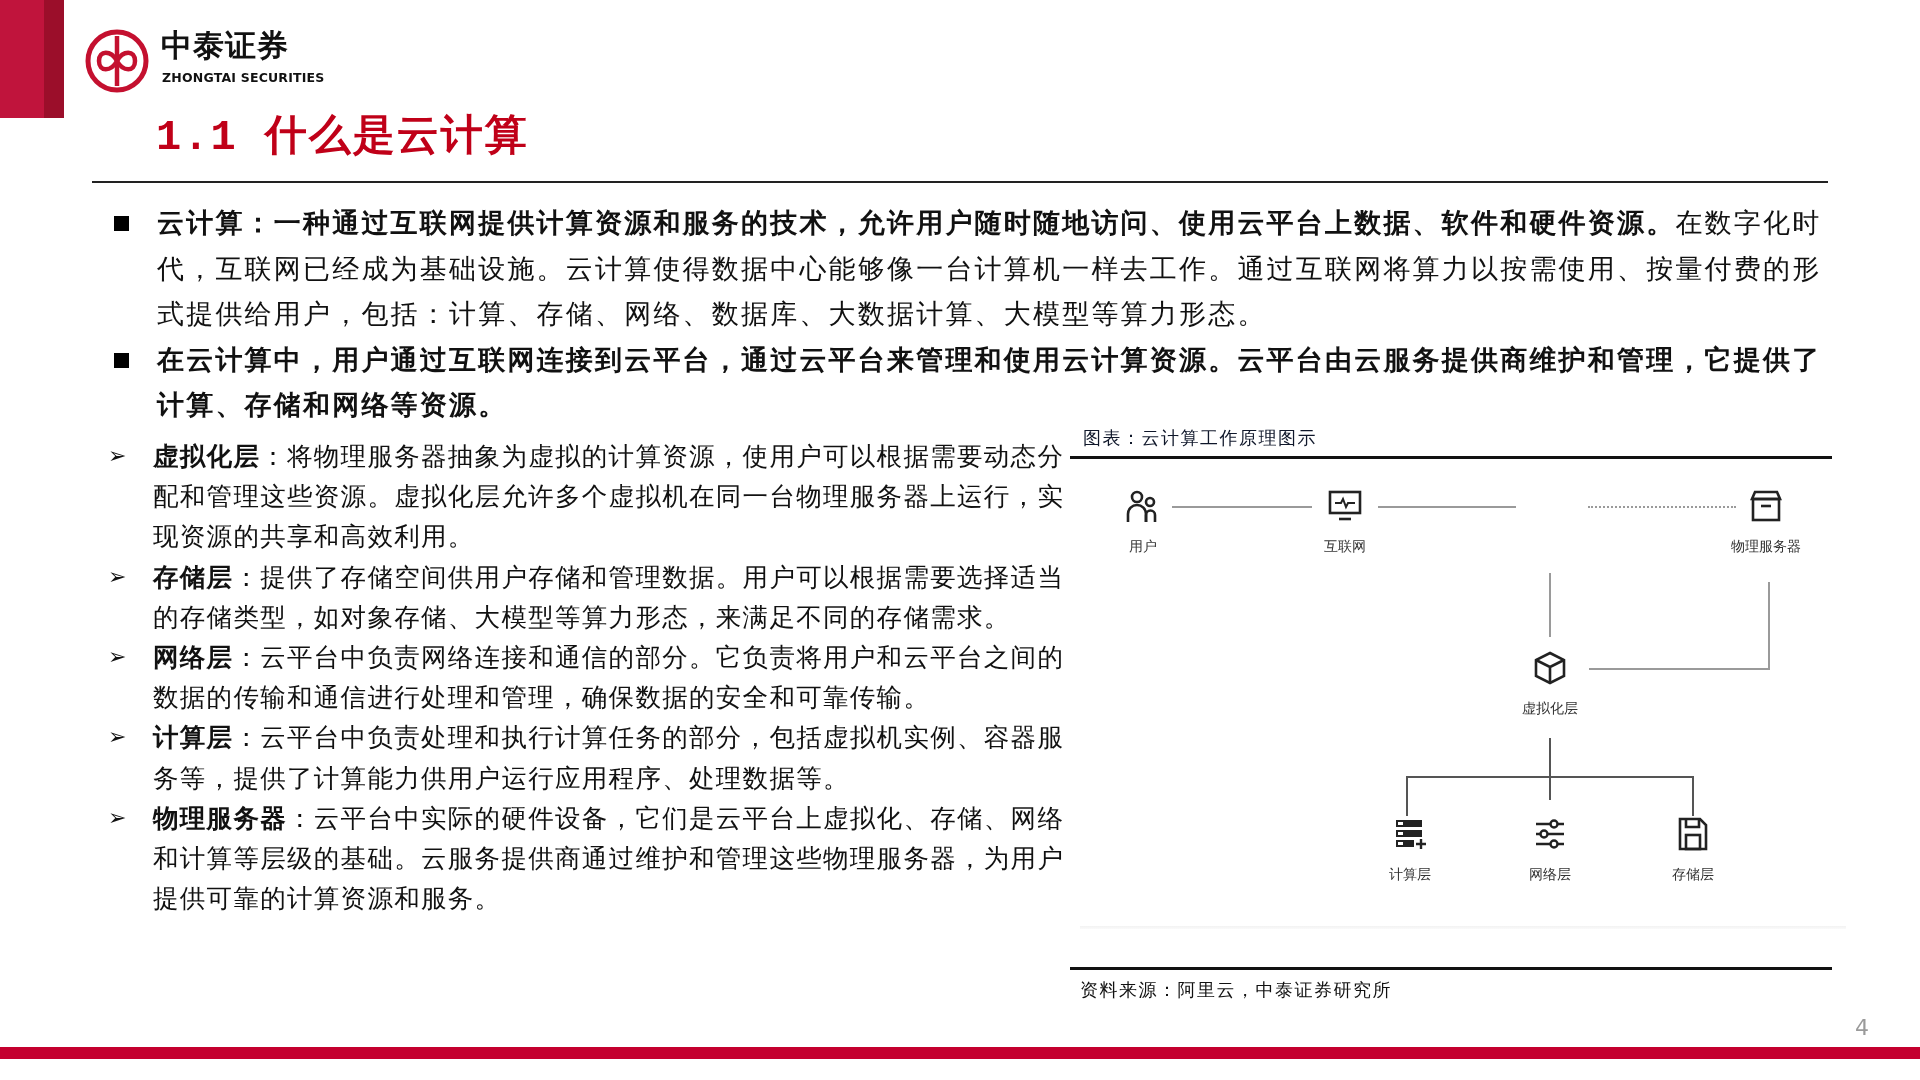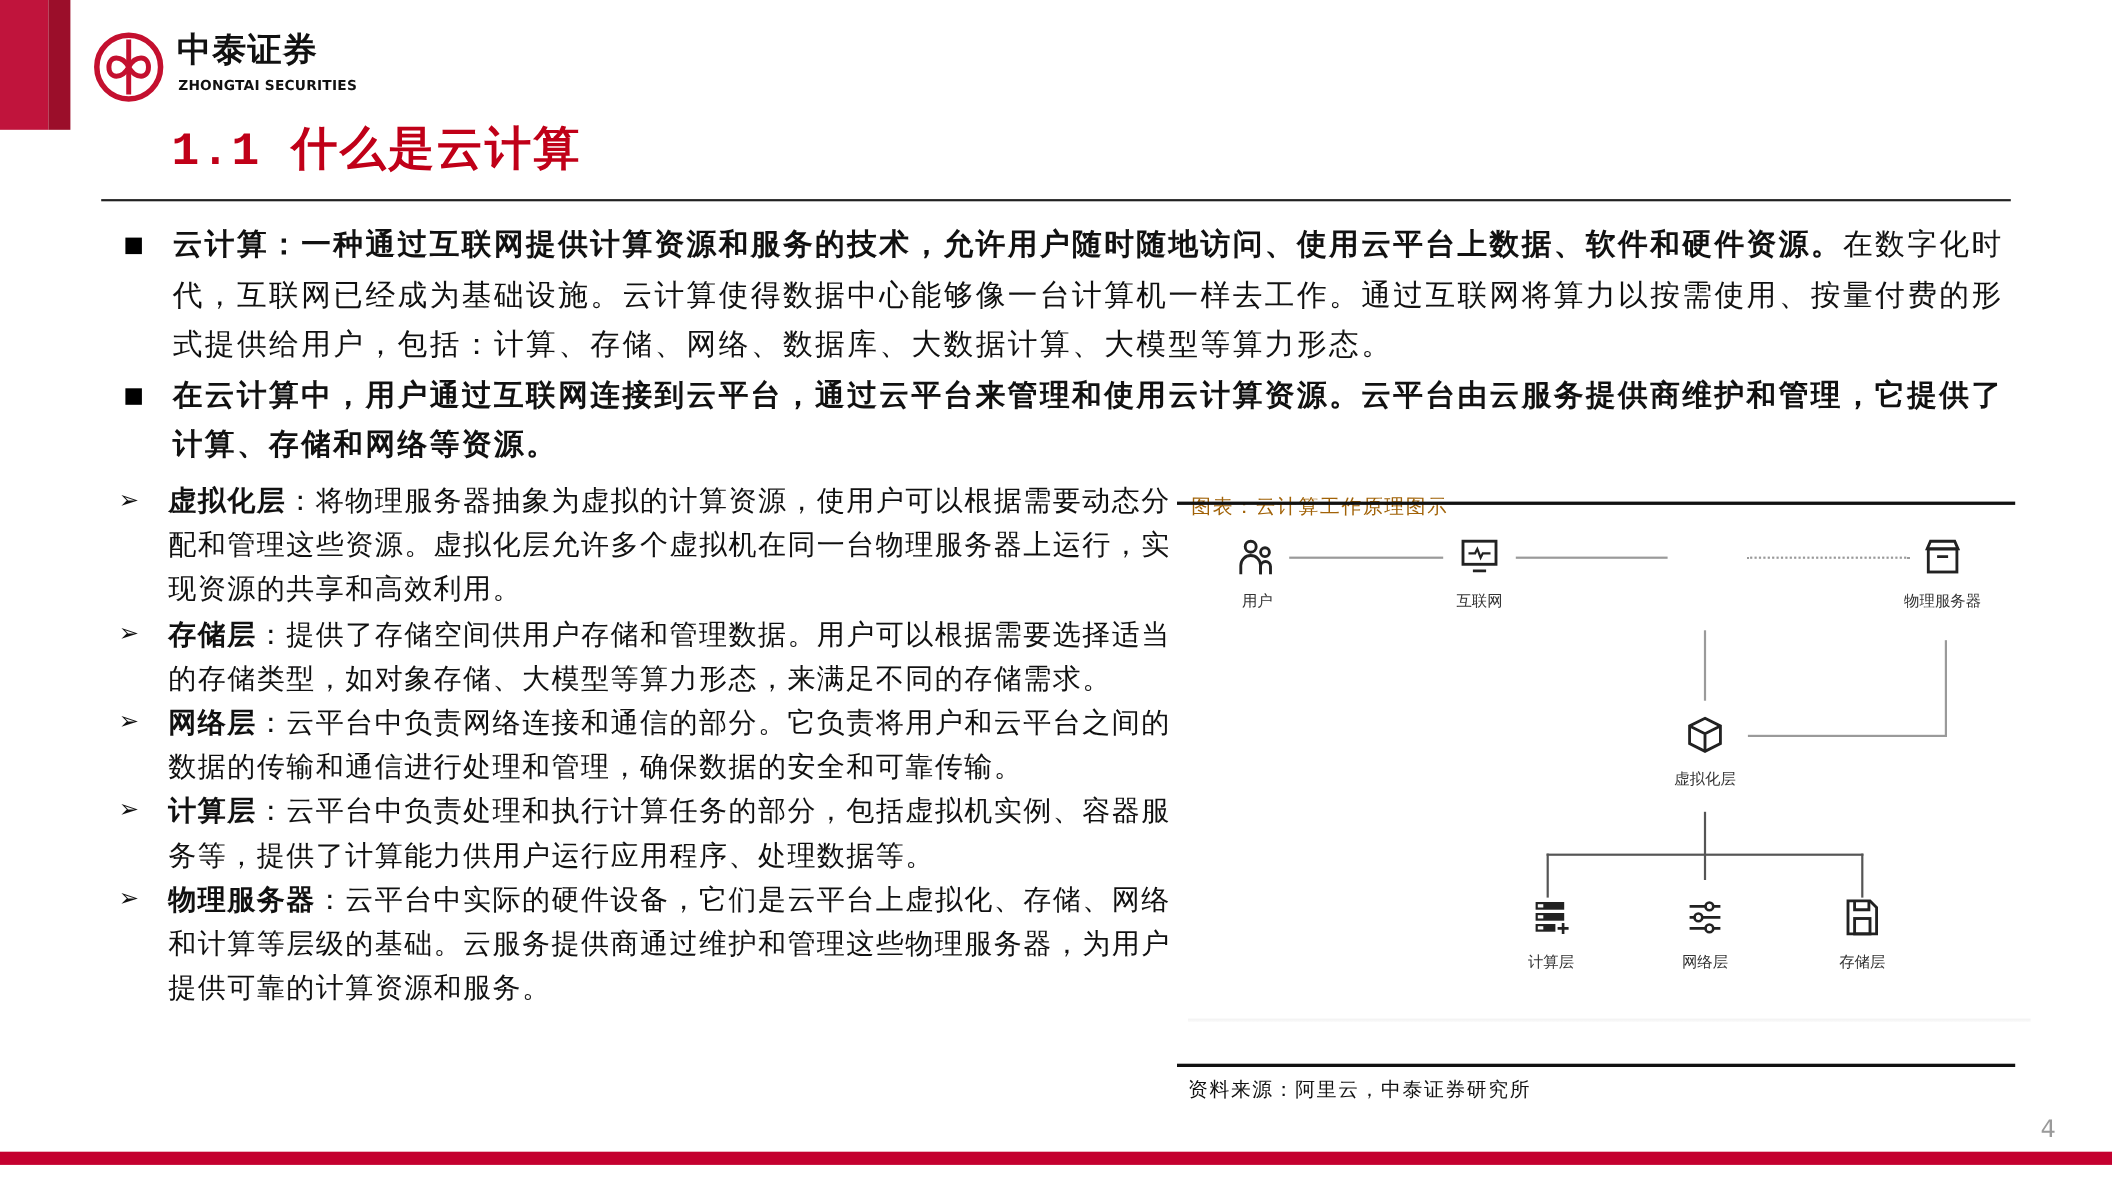"图表：云计算工作原理图示" .fig-caption { color: #a16207 -> #0f172a; top: 448px -> 426px }
